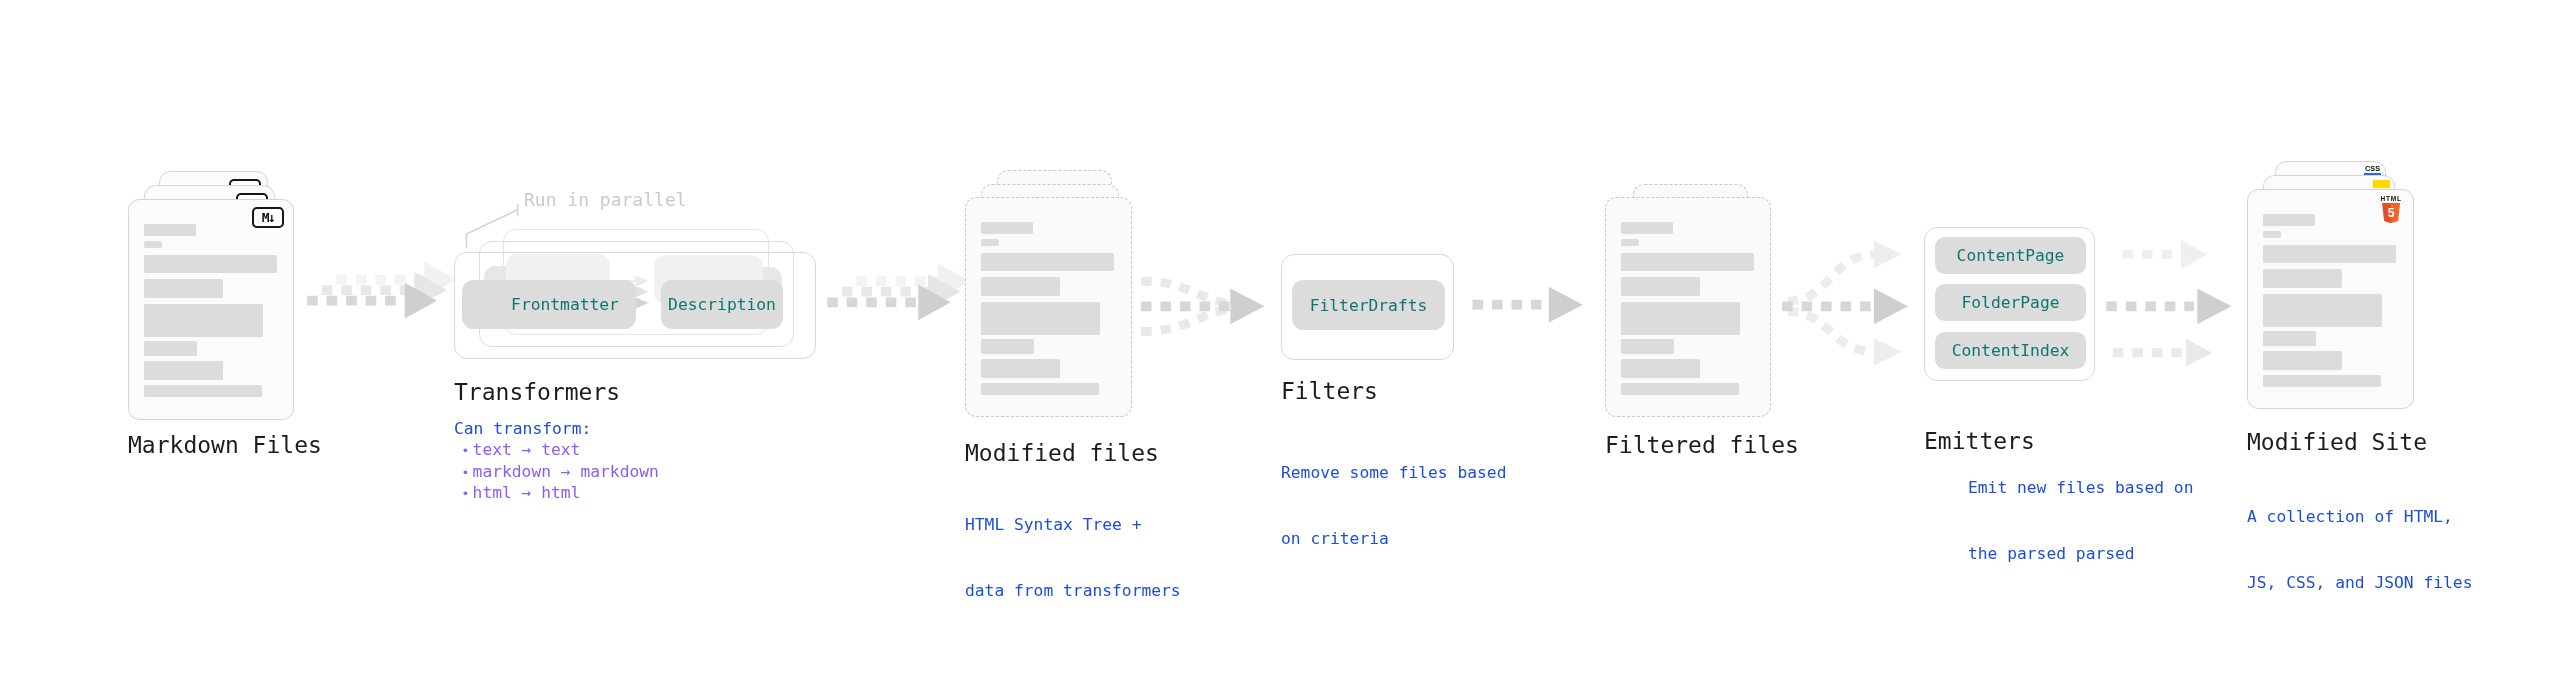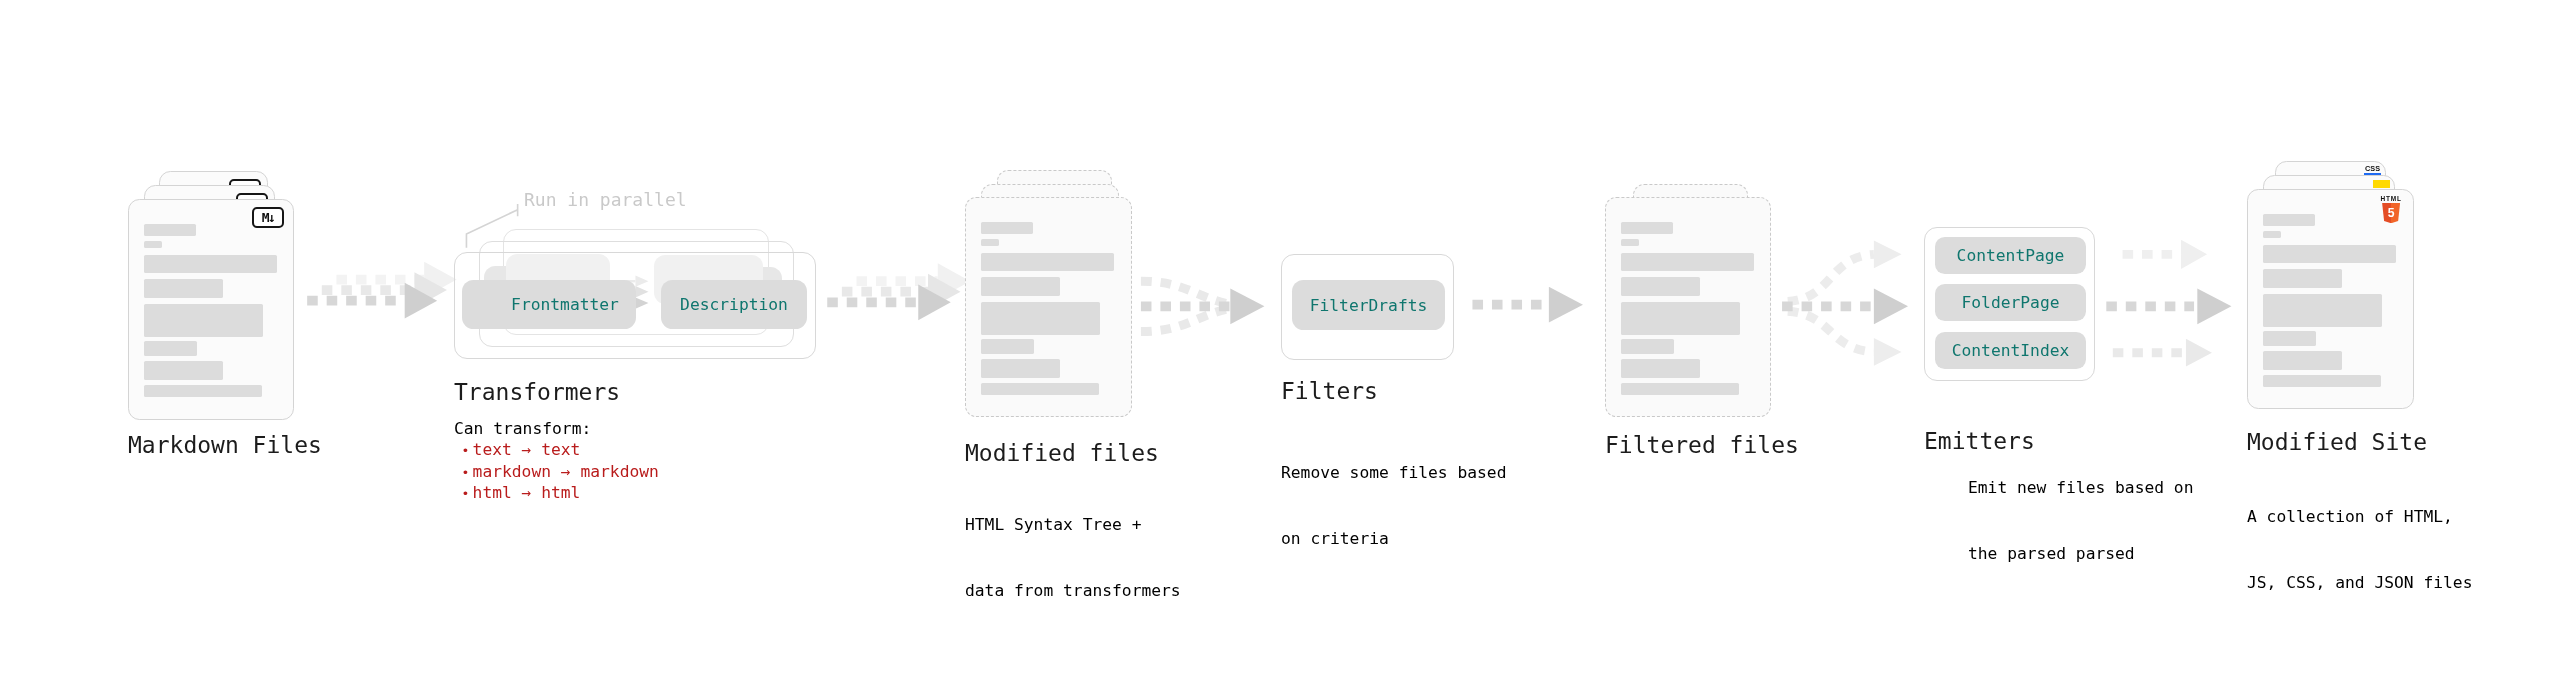"Description" div.pill { width: 146px -> 122px }
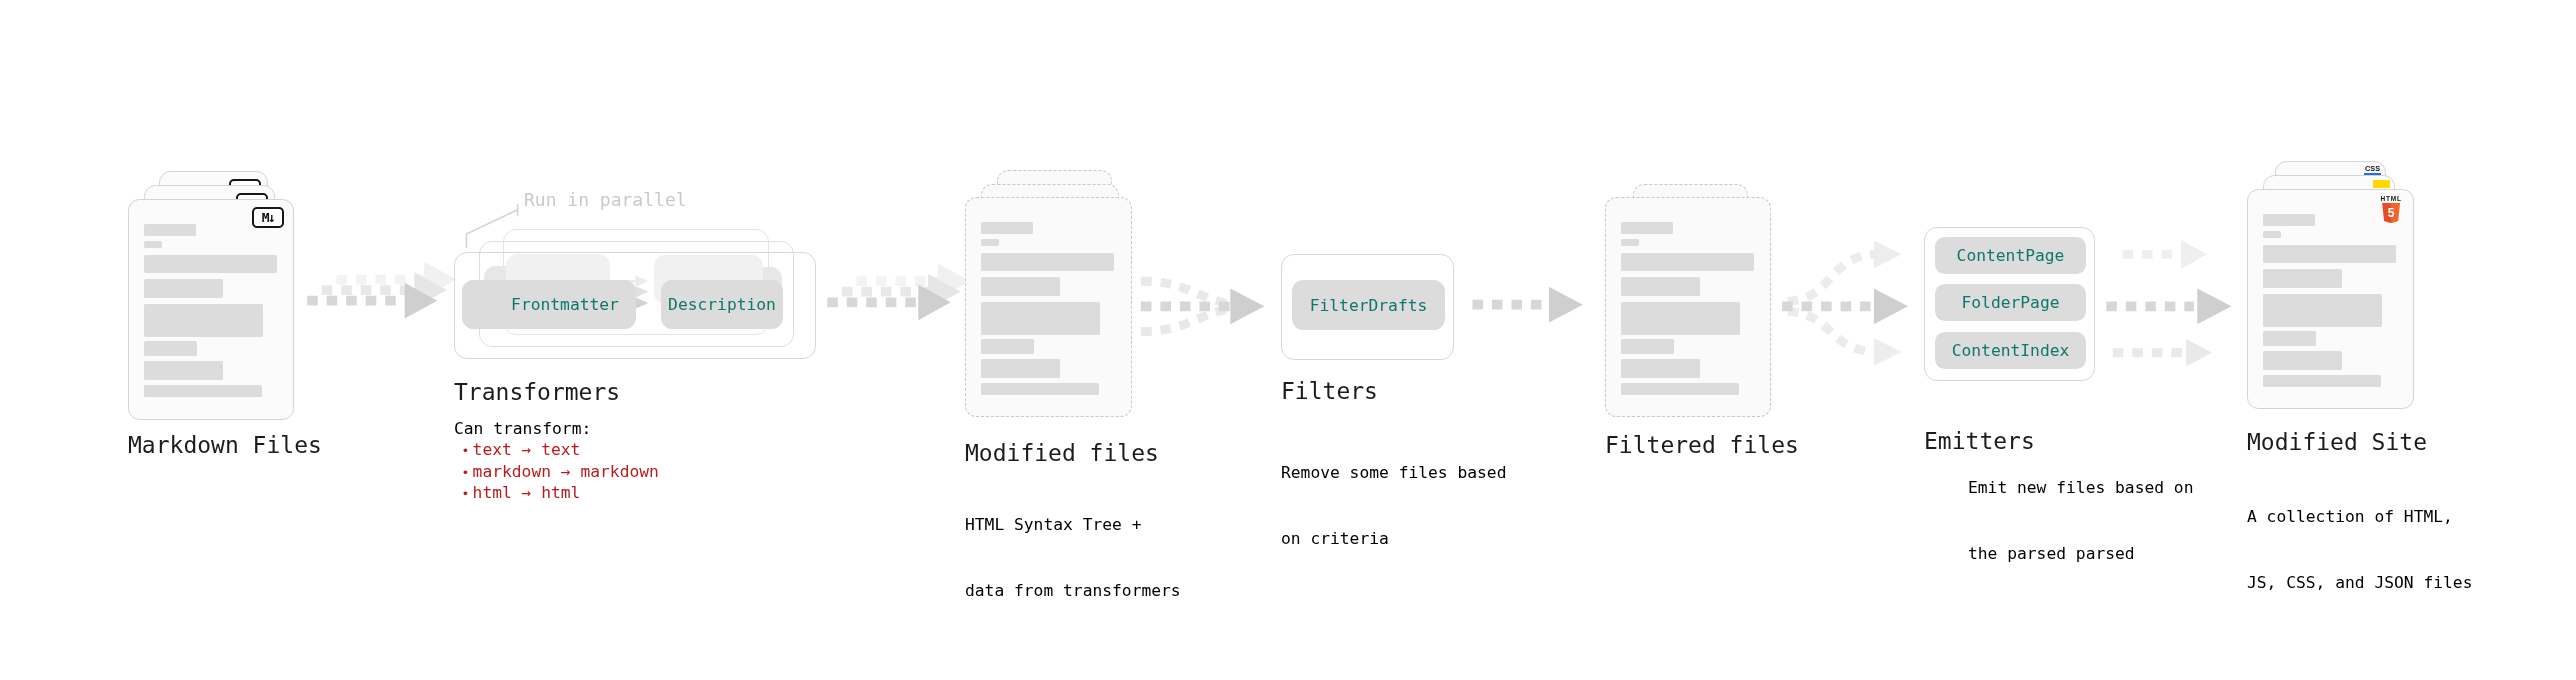"Can transform:" .stage-desc { color: #000000 -> #1d4ed8 }
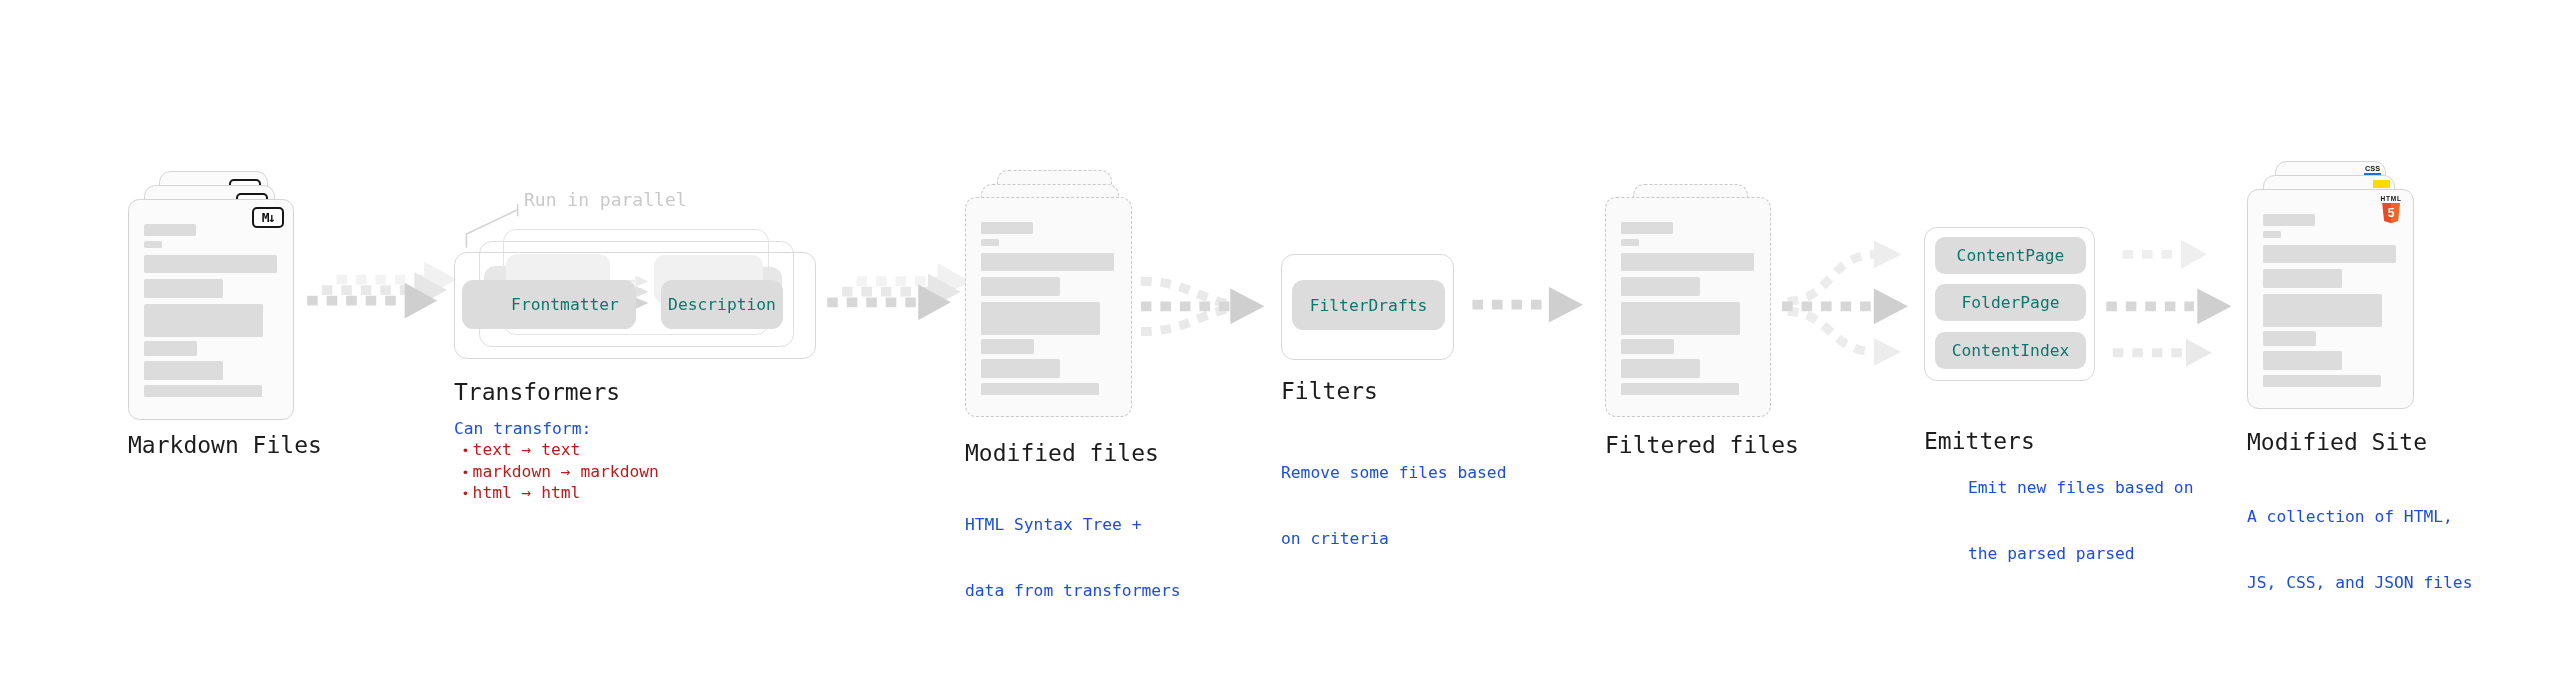"• text → text" .bullet-row { color: #b91c1c -> #8b5cf6 }
